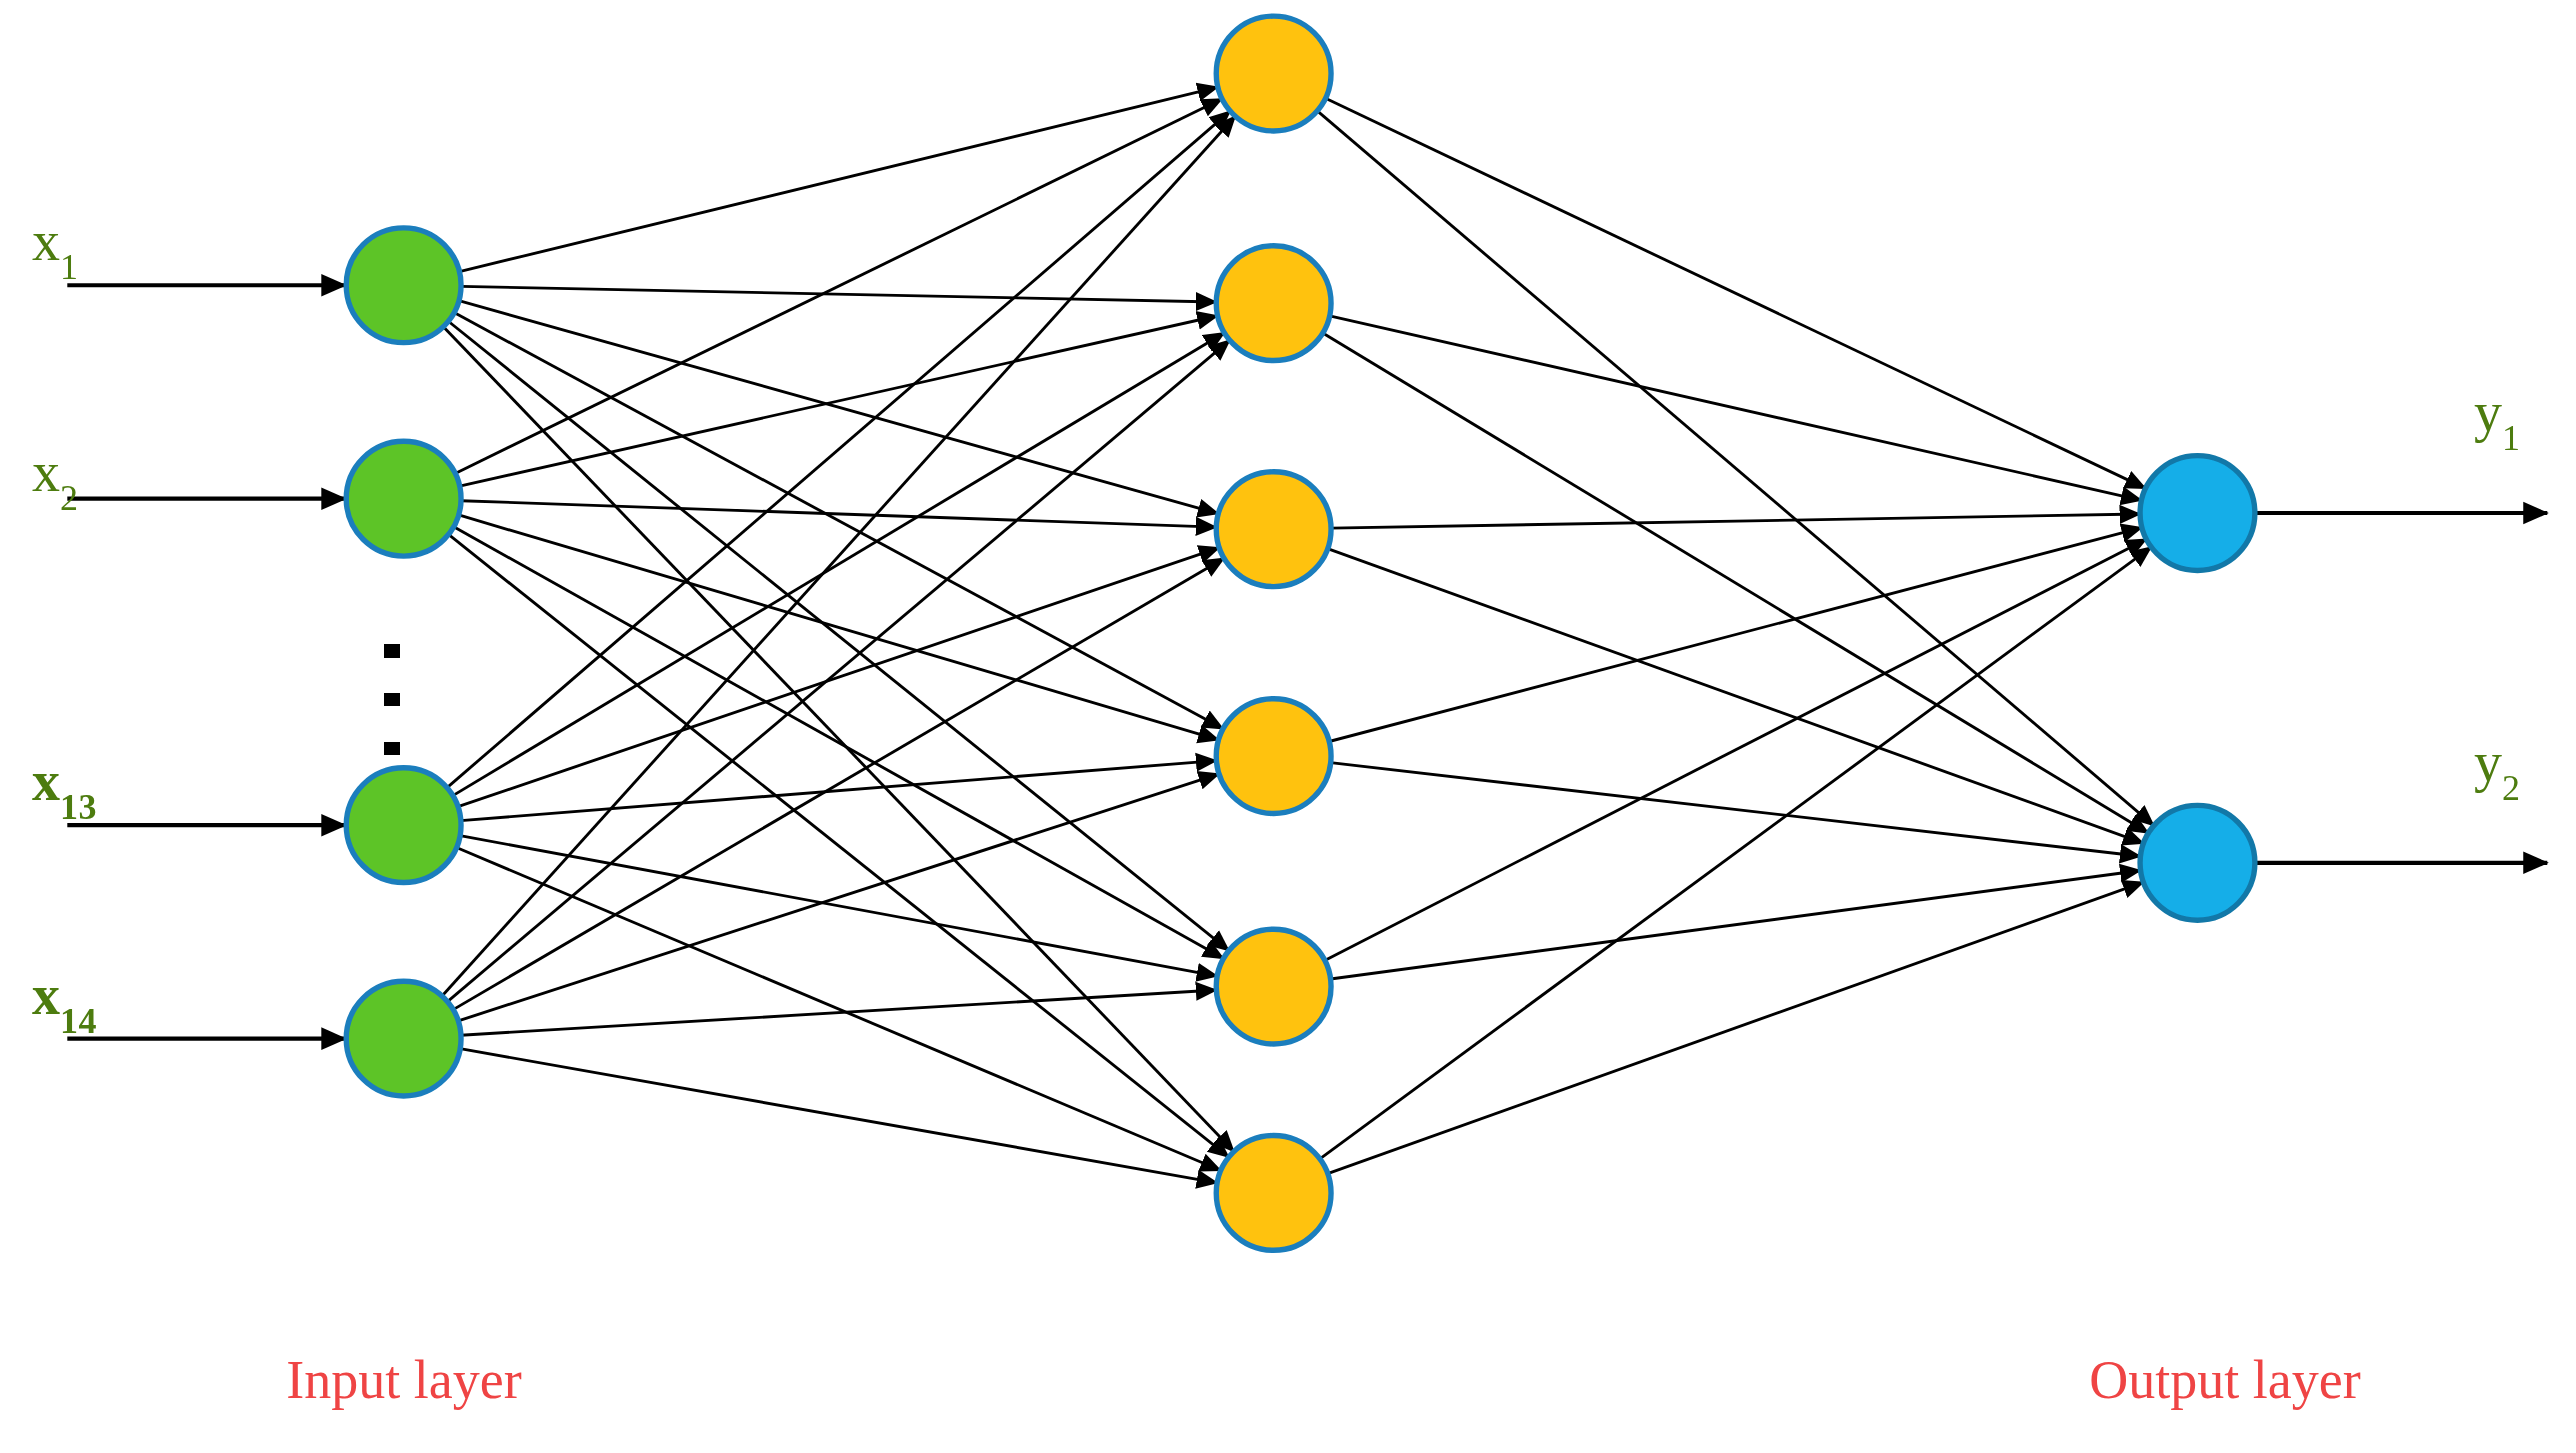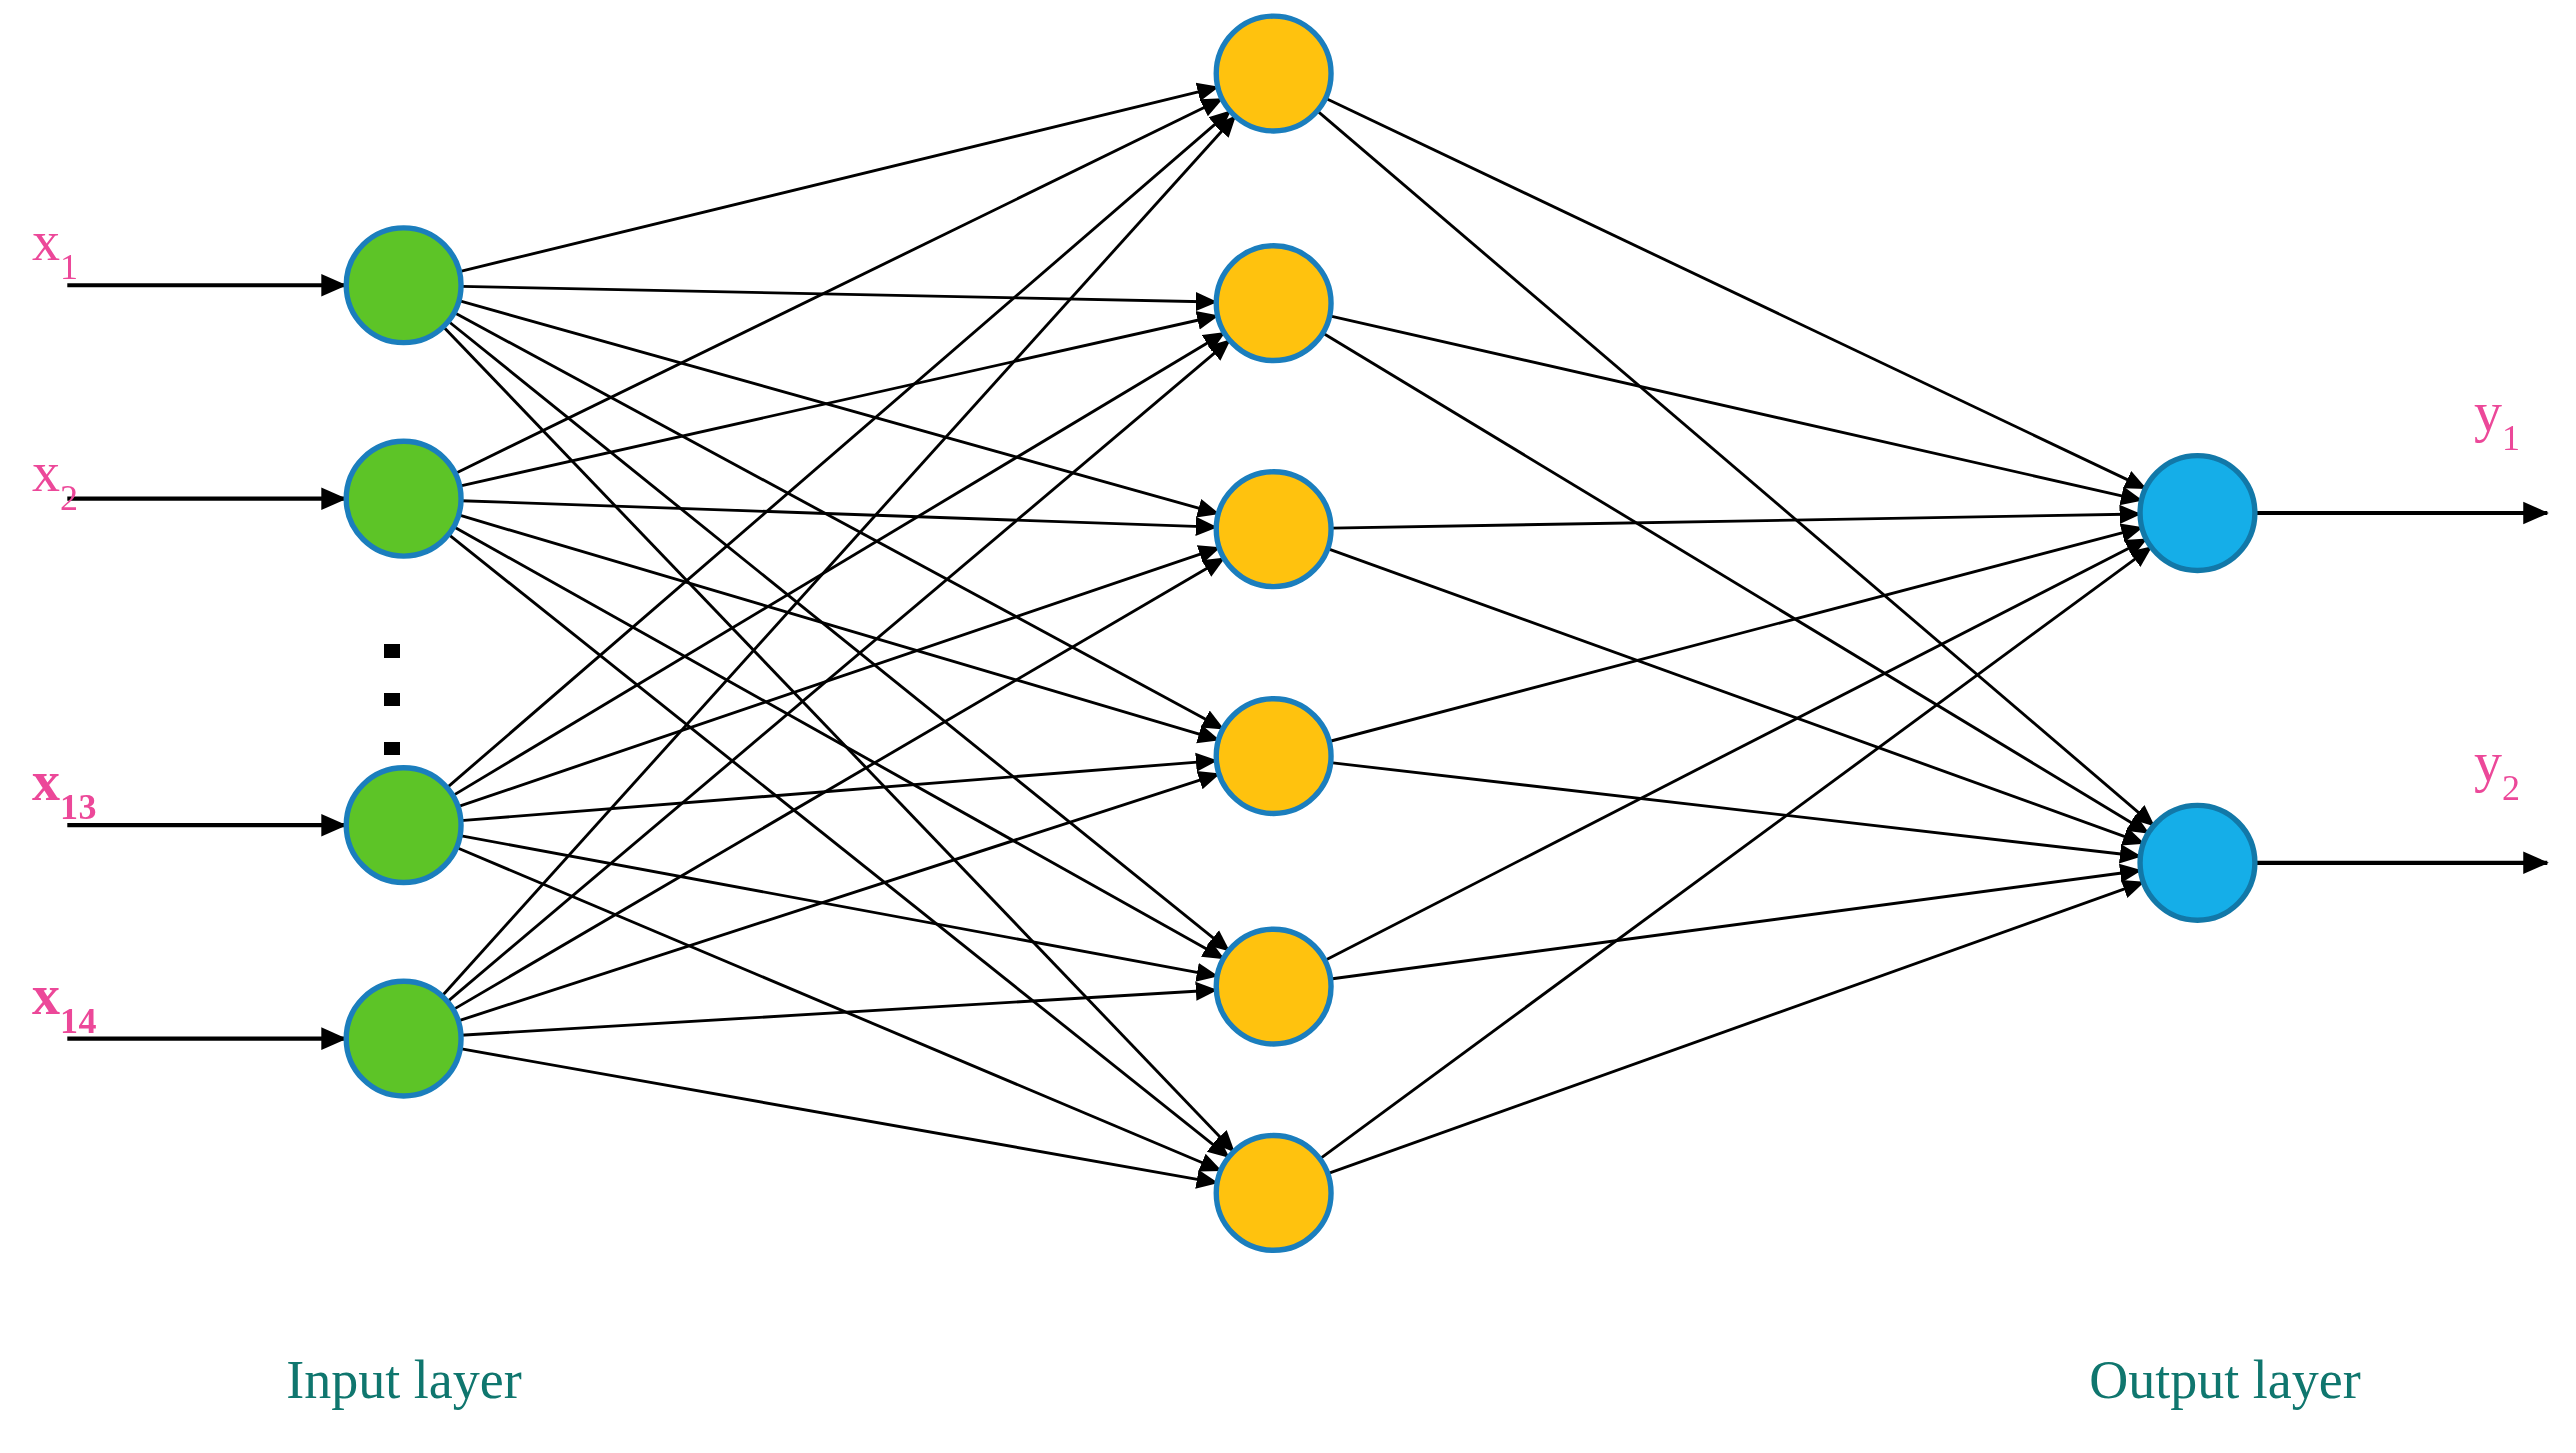"x1" .var-label { color: #ec4899 -> #4d7c0f }
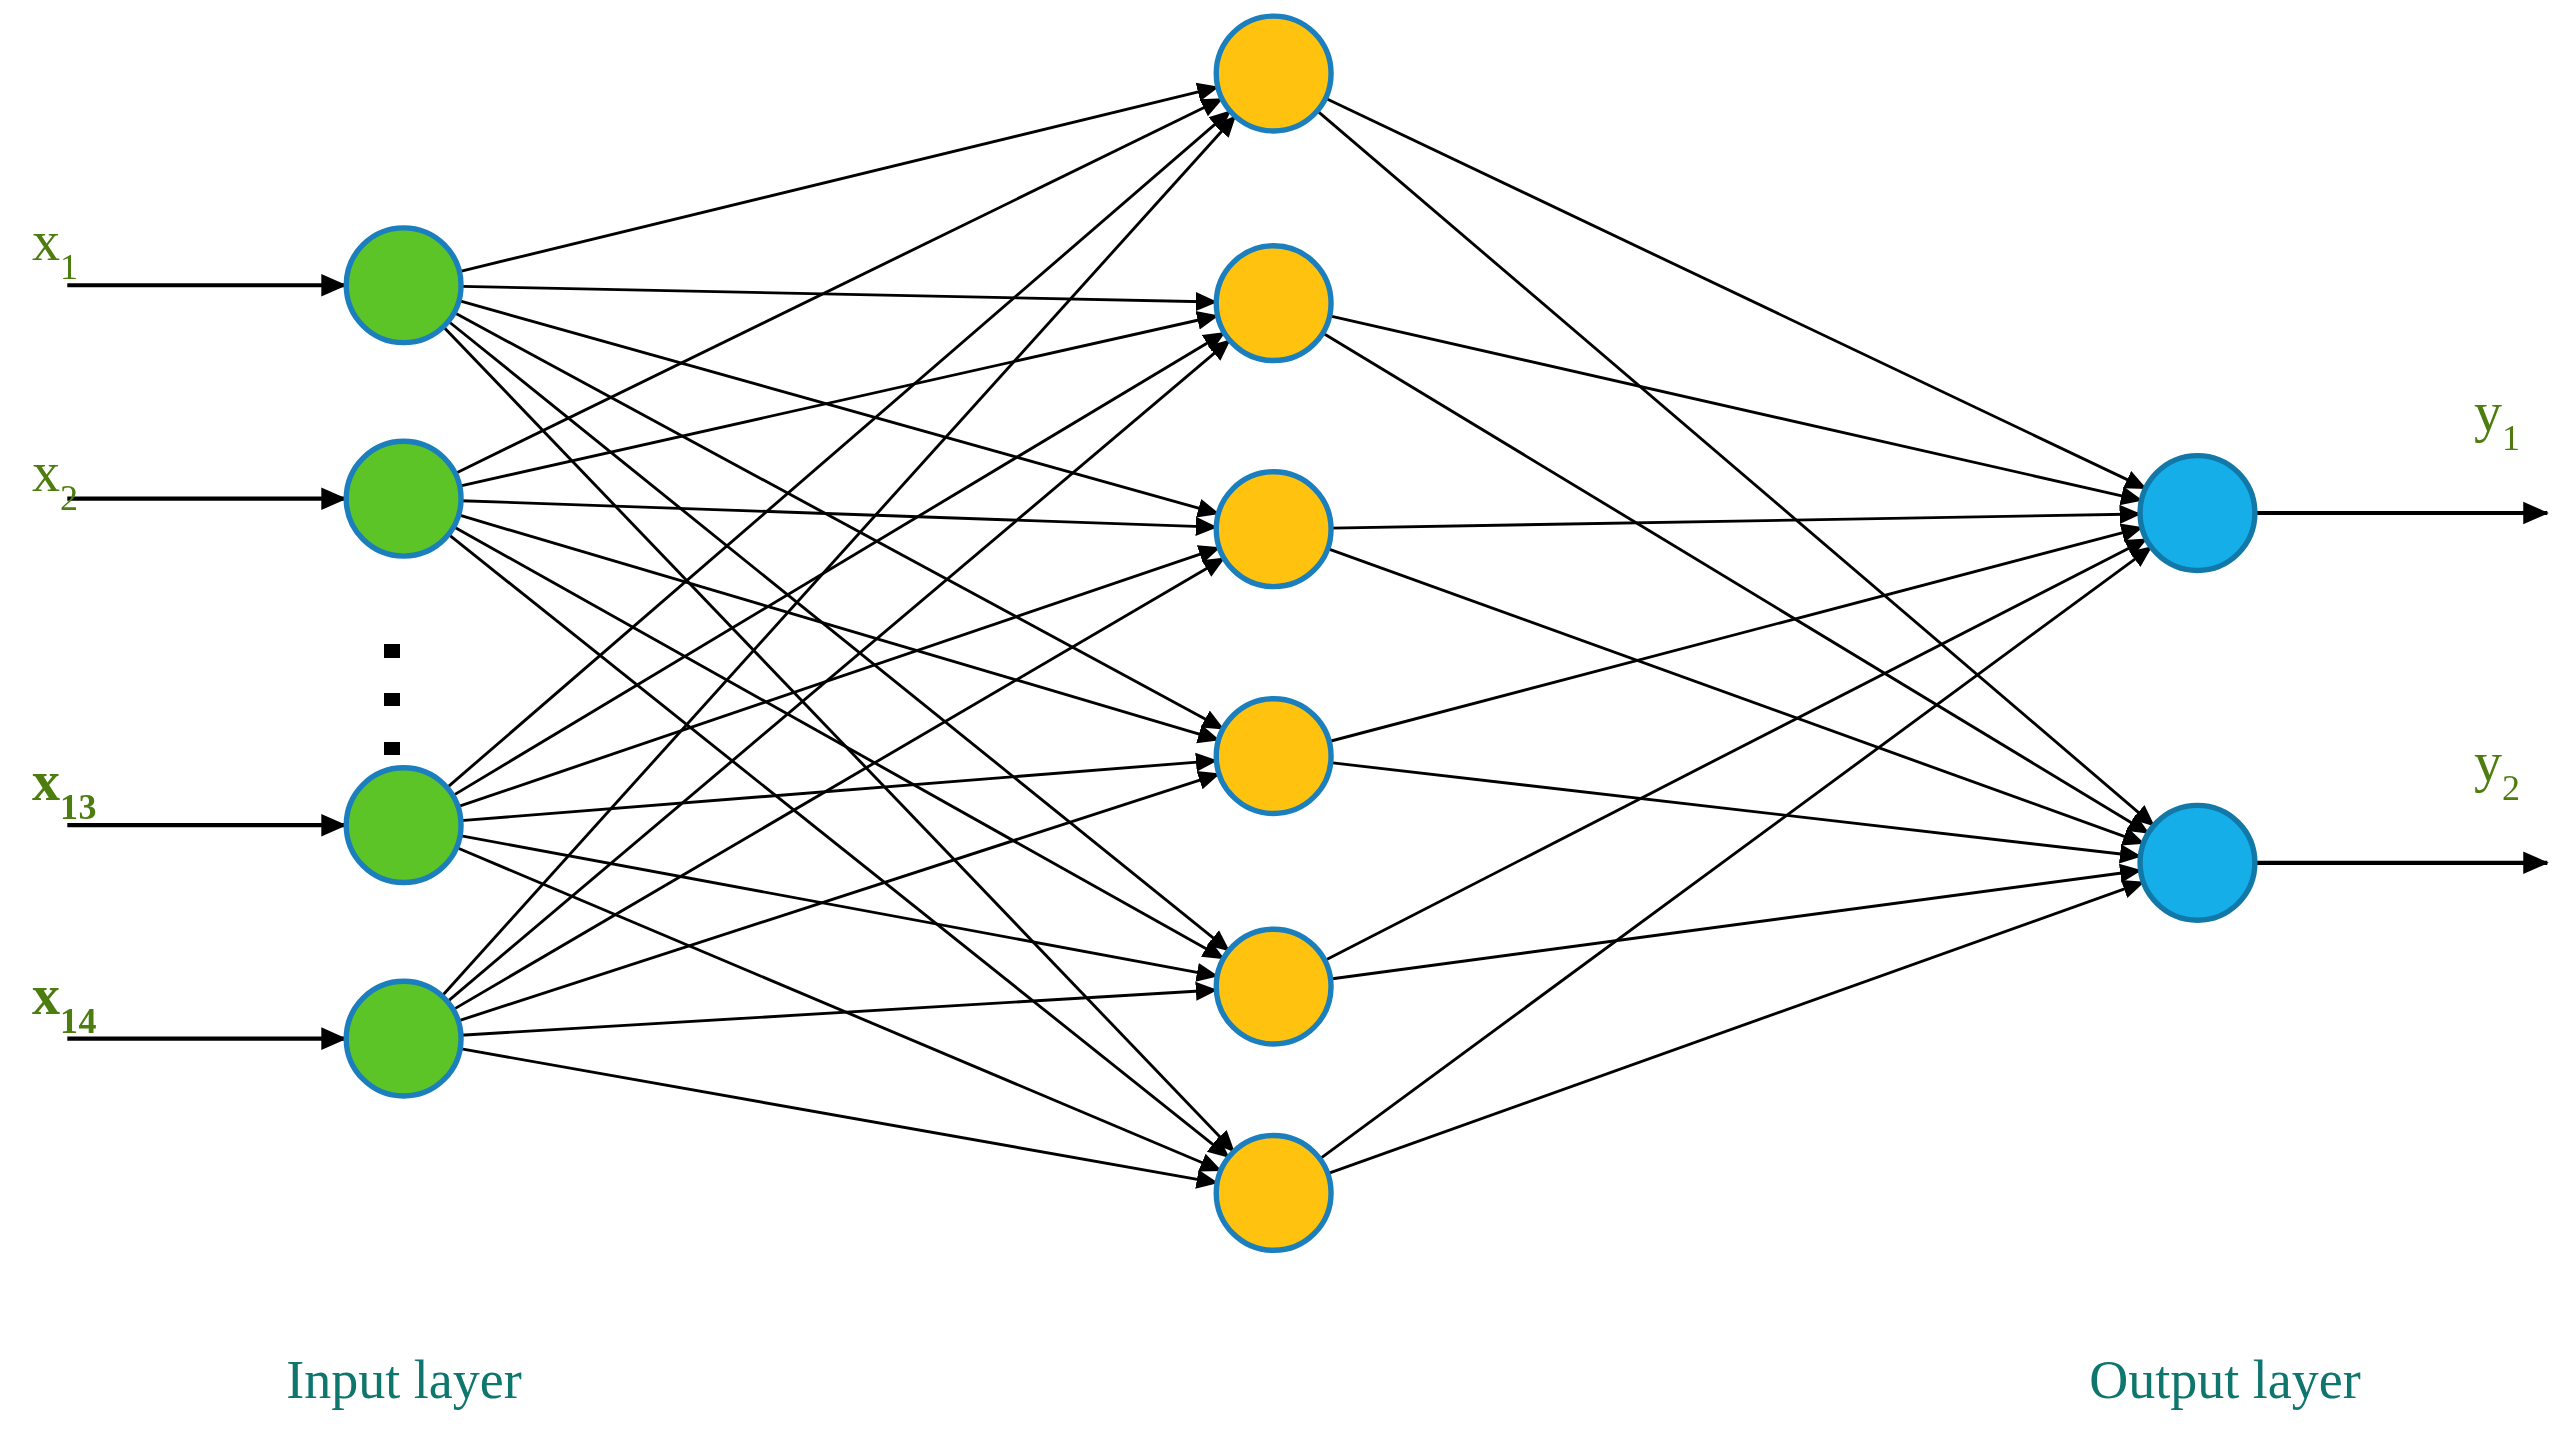"Input layer" .layer-caption { color: #0f766e -> #ef4444 }
